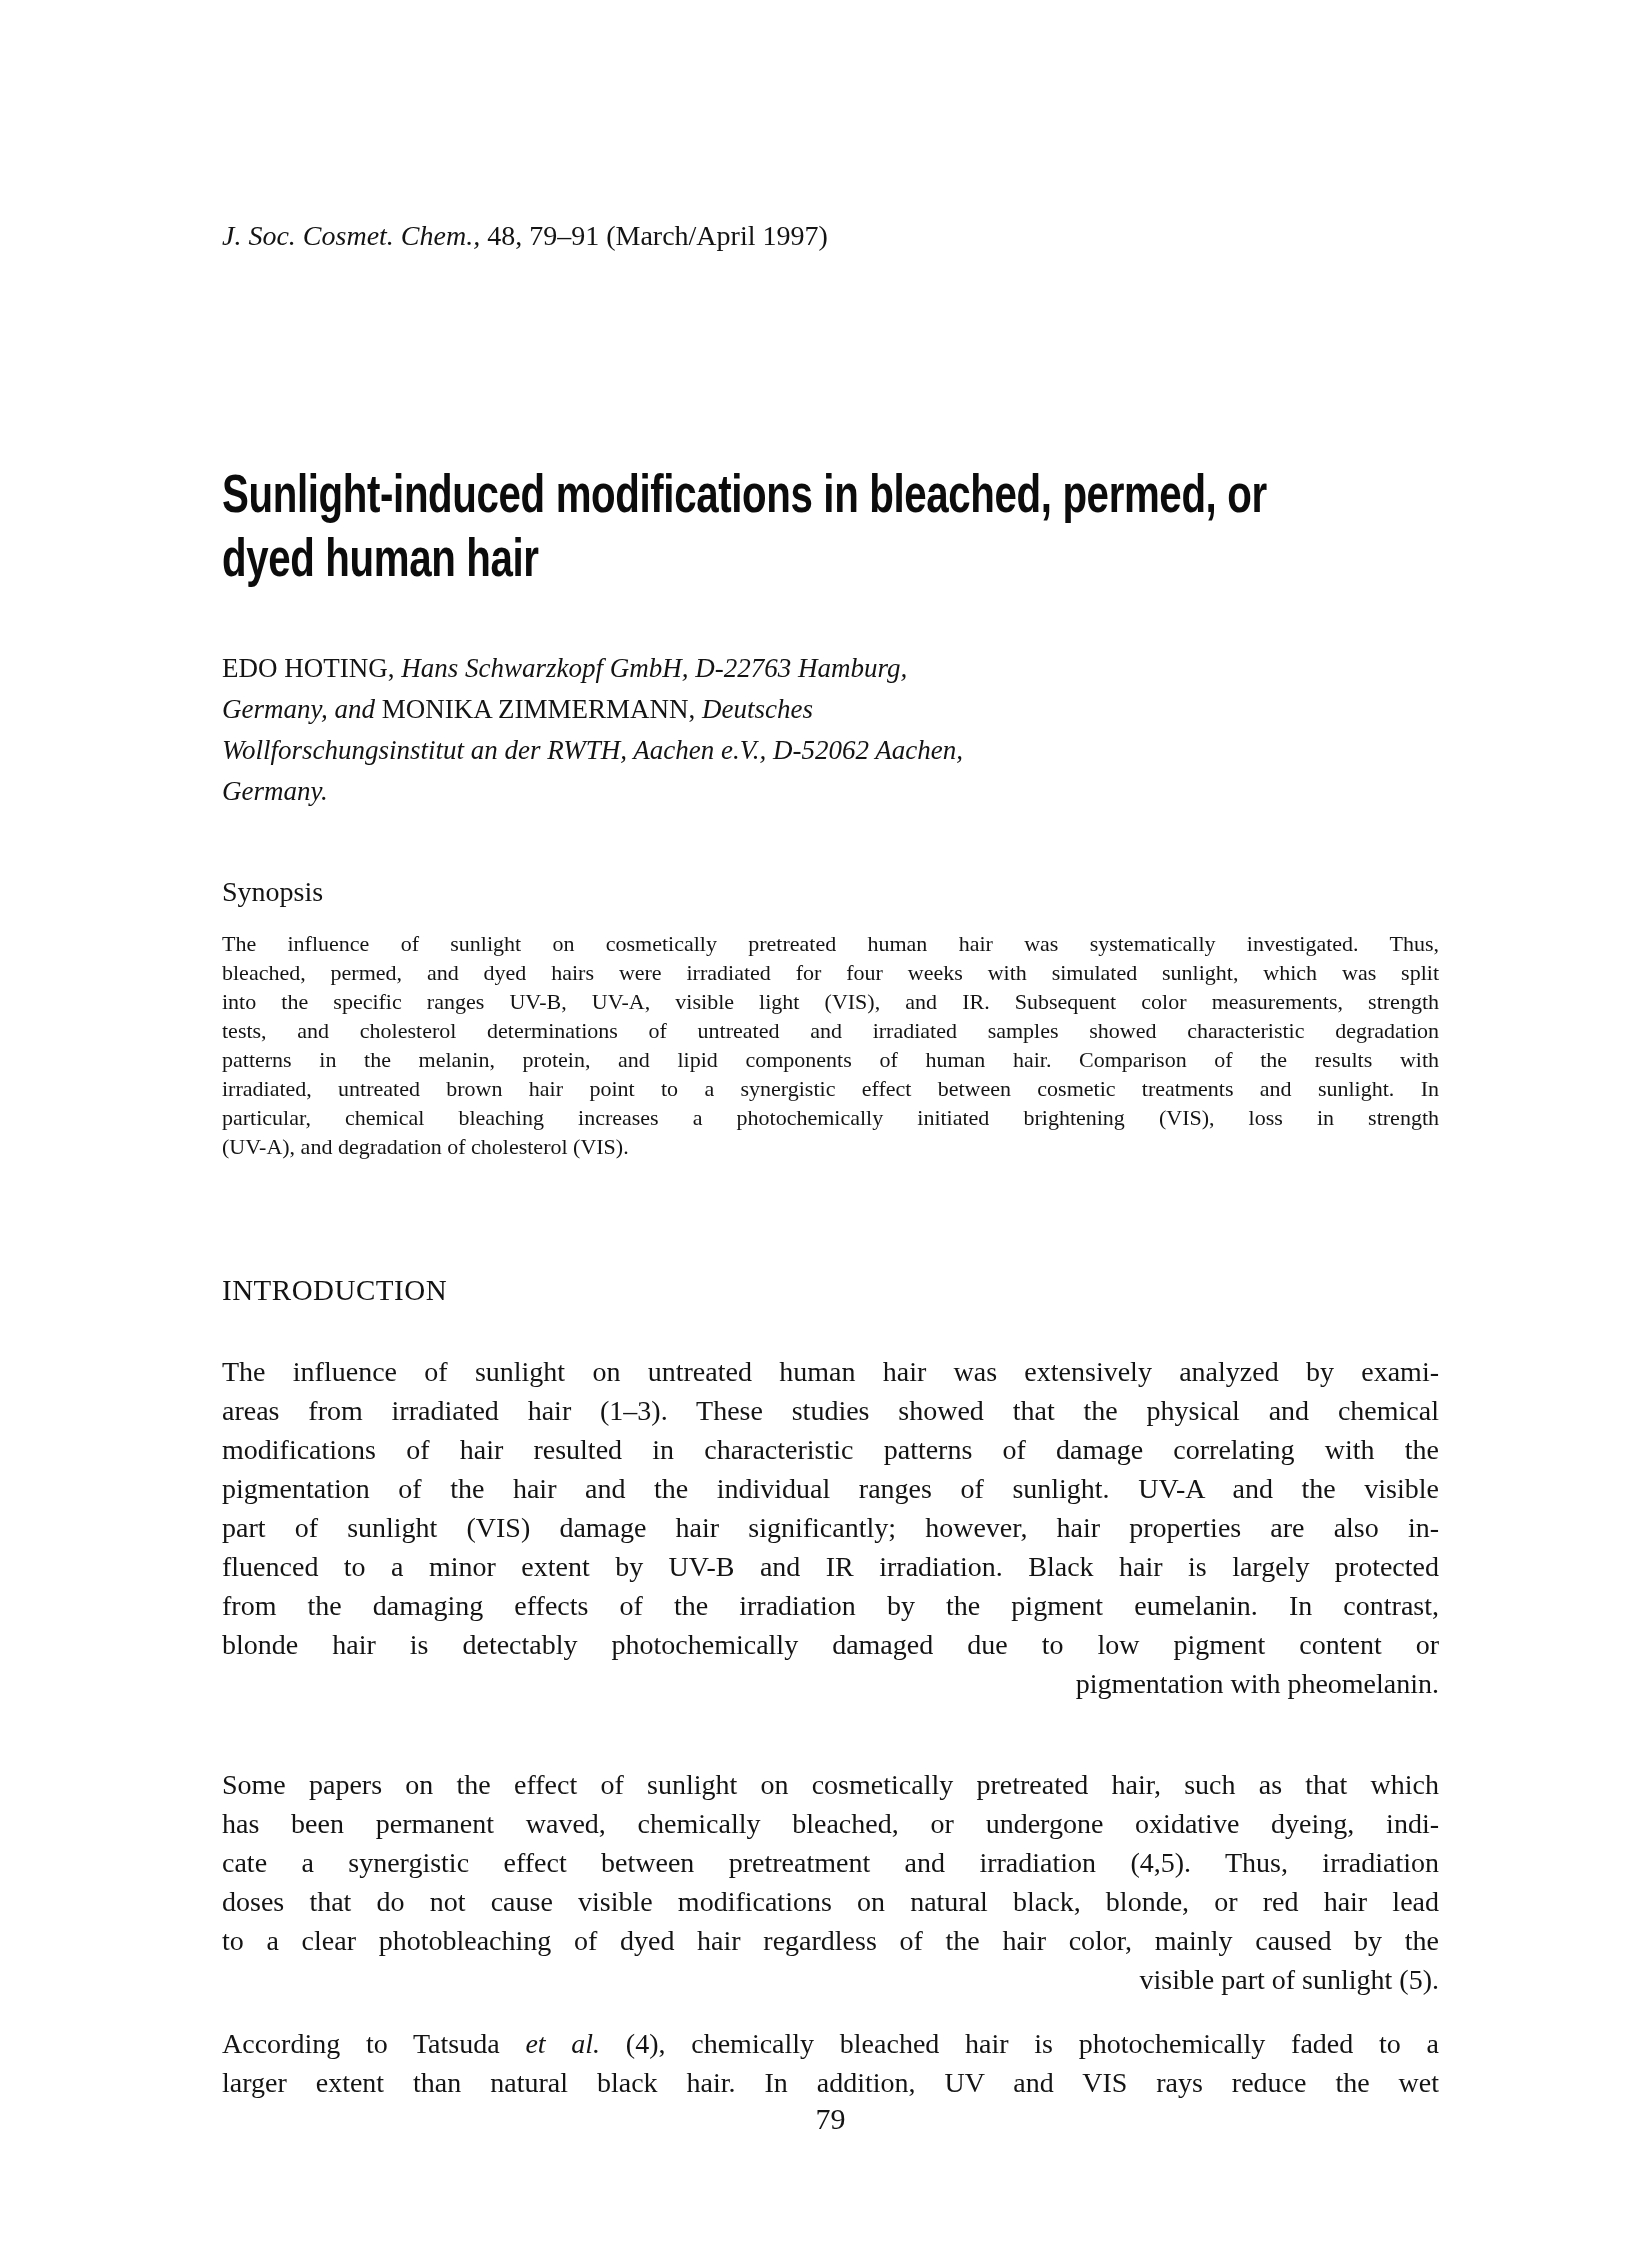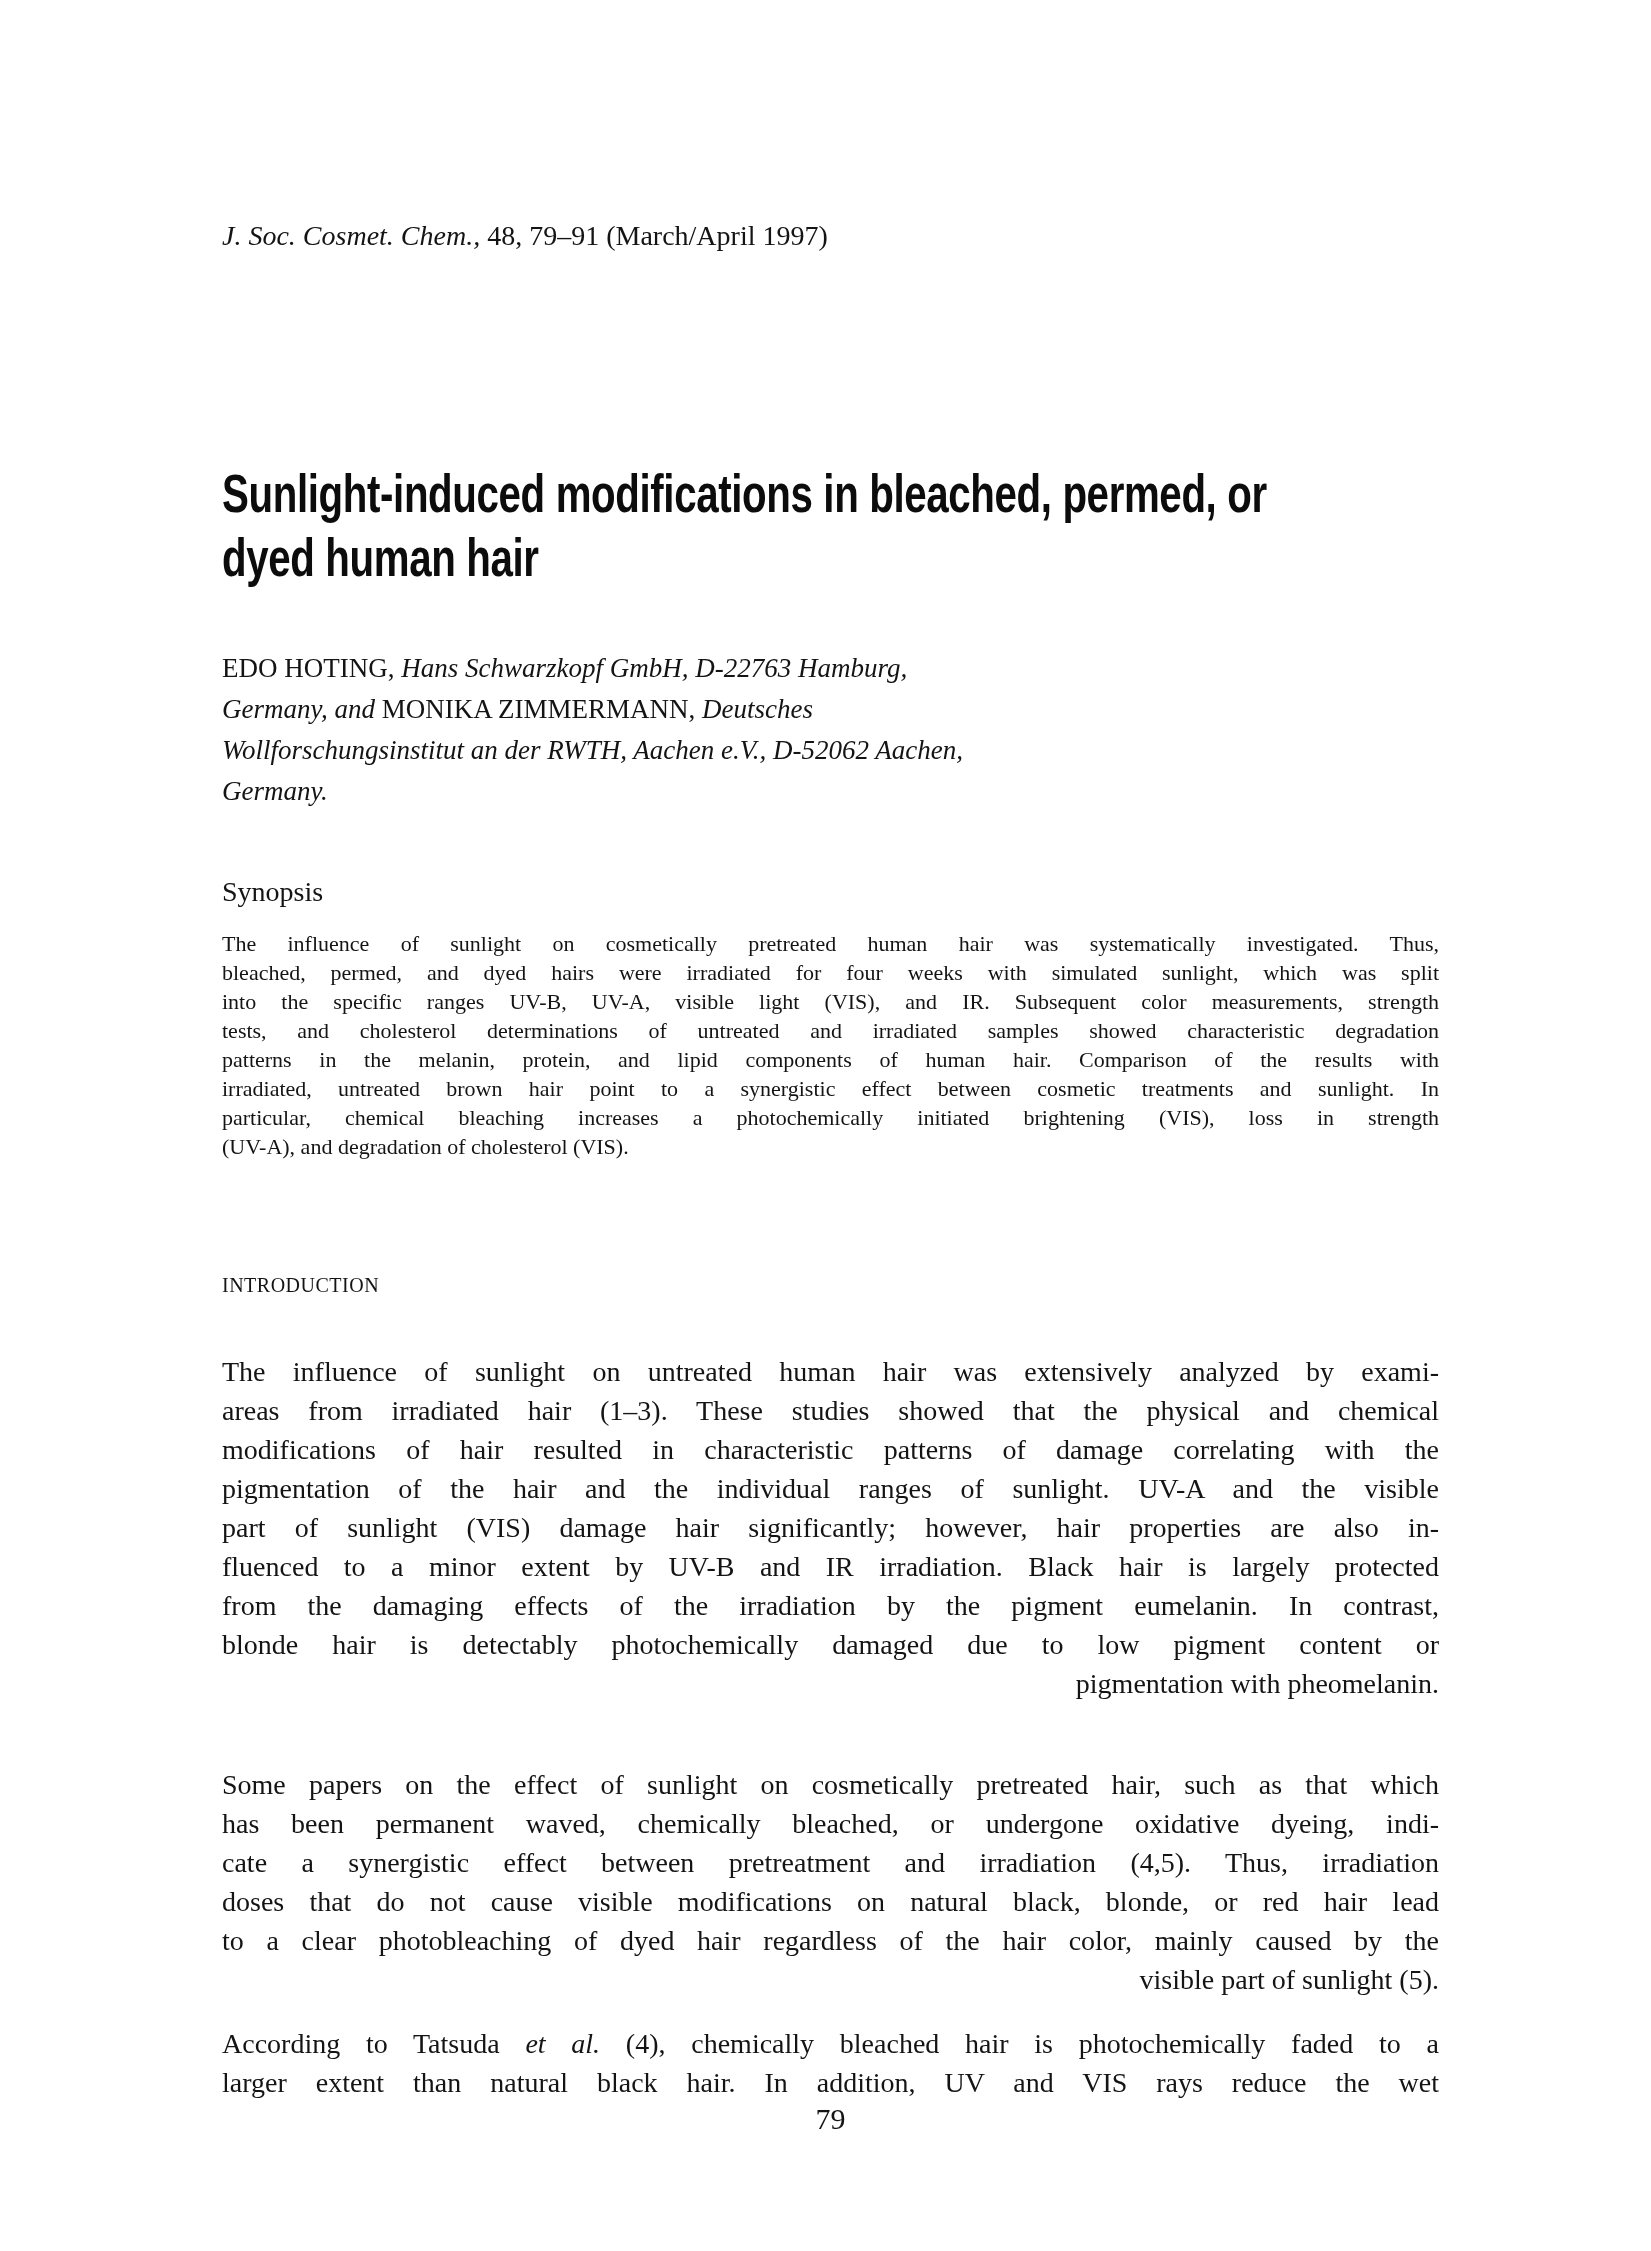"INTRODUCTION" .intro-heading { font-size: 20px -> 29px }
